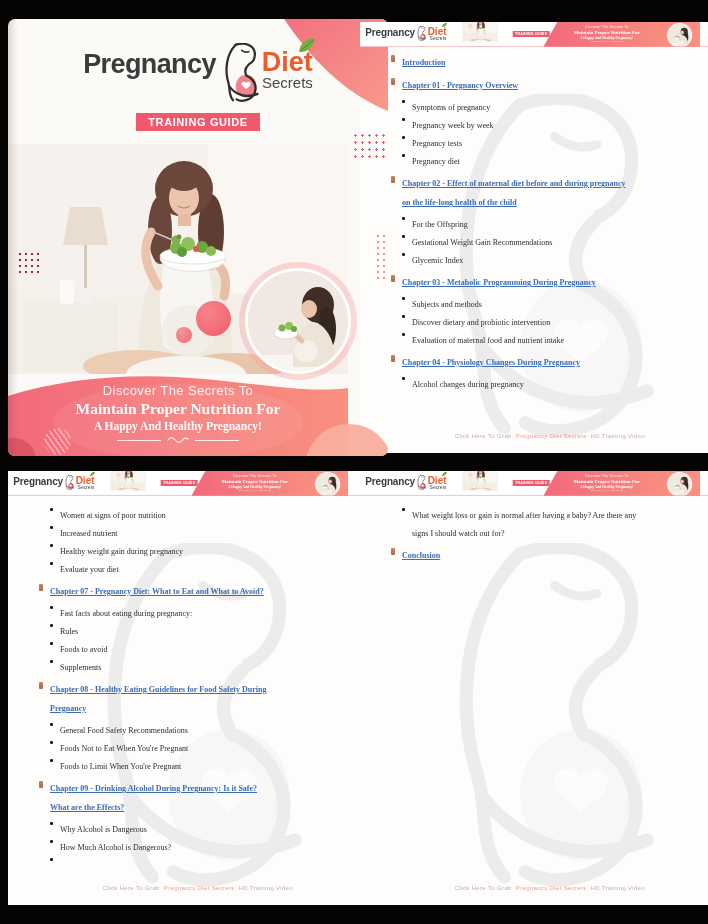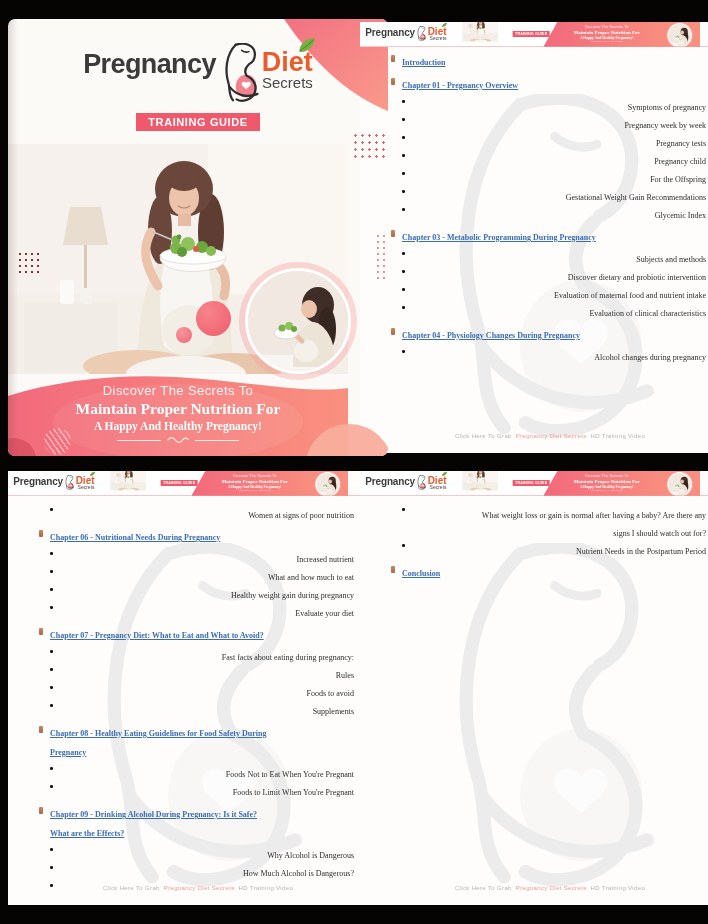"Symptoms of pregnancy" .bullet-row { text-align: right -> none }
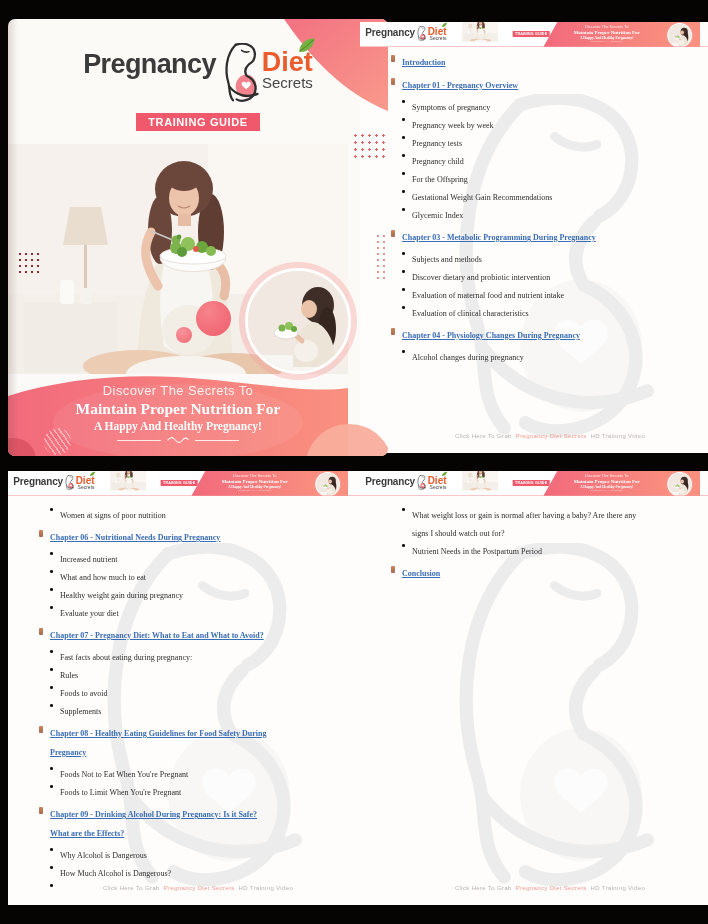"Pregnancy child" span.row-text { text: child -> diet }
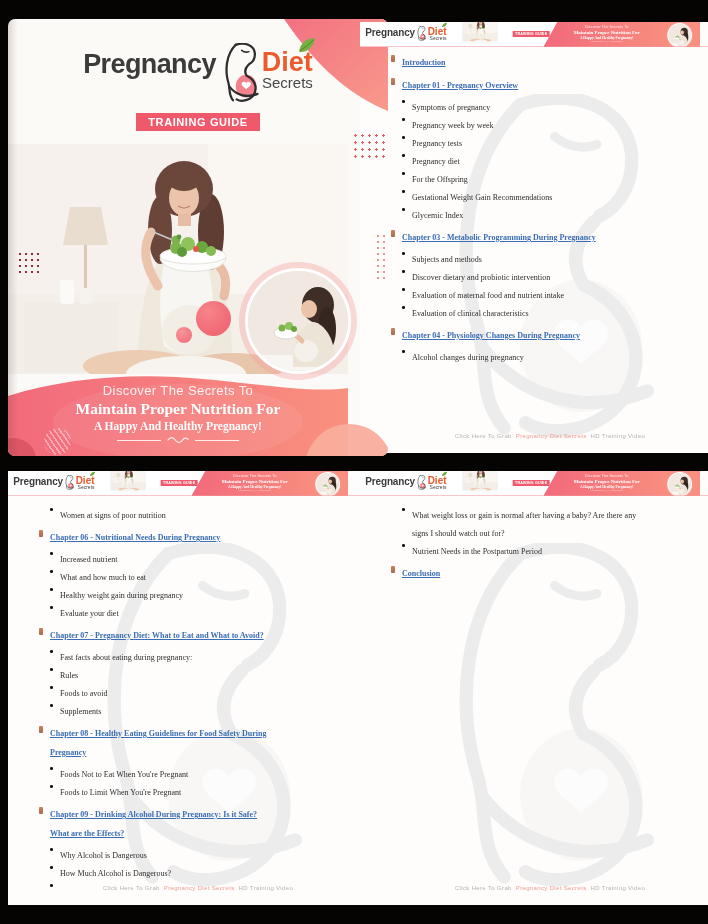"Chapter 02 - Effect of" div.ch-row { html: none -> <div><span></span><span>Chapter 02 - Effect of maternal diet before and during pregnancy on the life-long health of the child</span></div> }
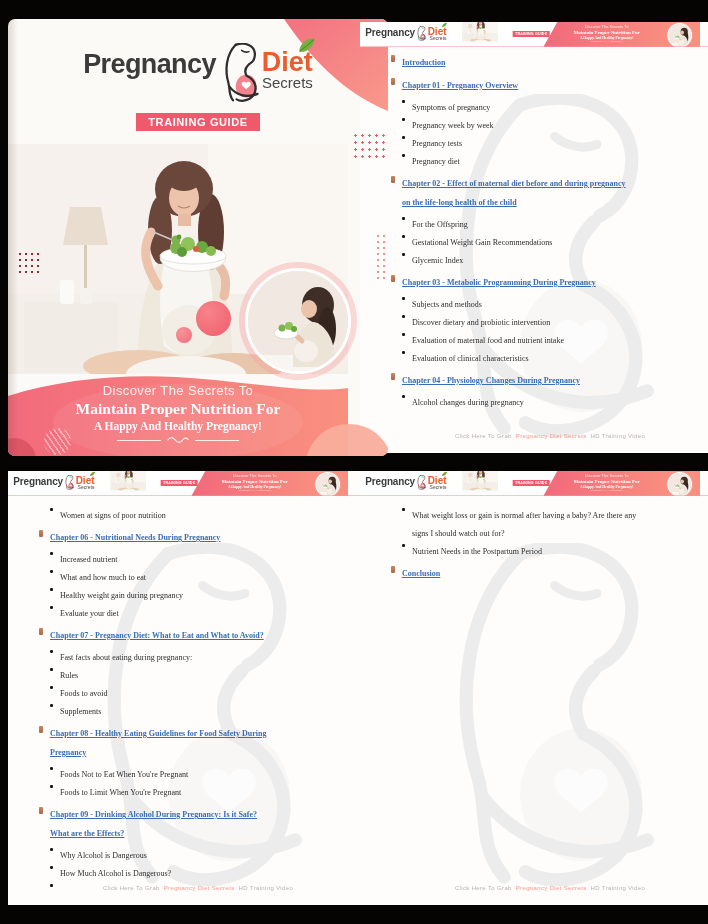"Evaluation of clinical characteristics" div.bullet-row { html: <div><span></span><span>Evaluation of clinical characteristics</span></div> -> none }
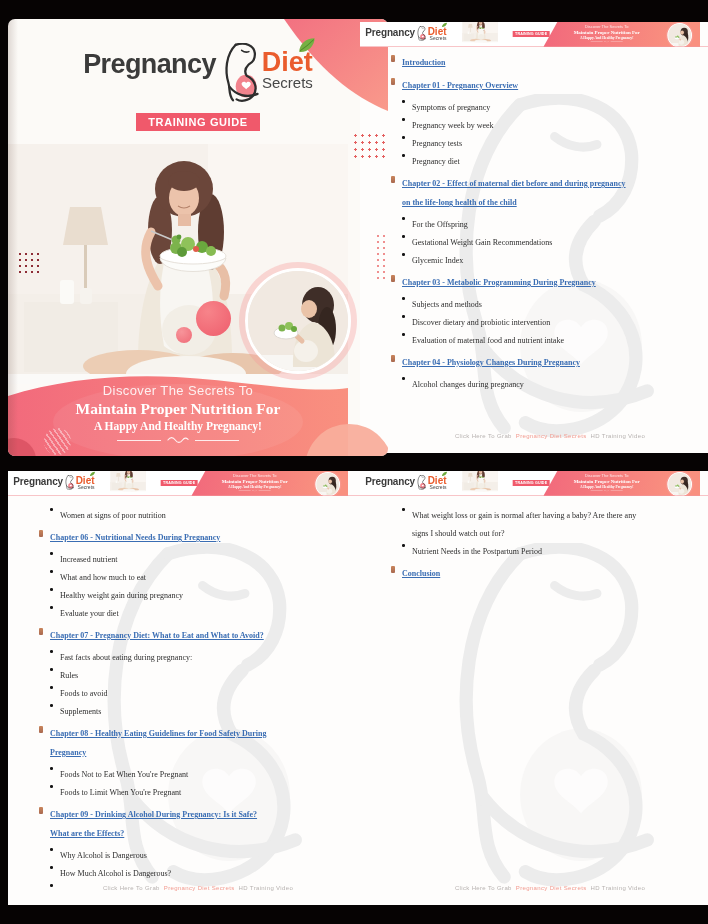"Chapter 06 - Nutritional Needs" div.ch-row { html: <div><span></span><span>Chapter 06 - Nutritional Needs During Pregnancy</span></div> -> none }
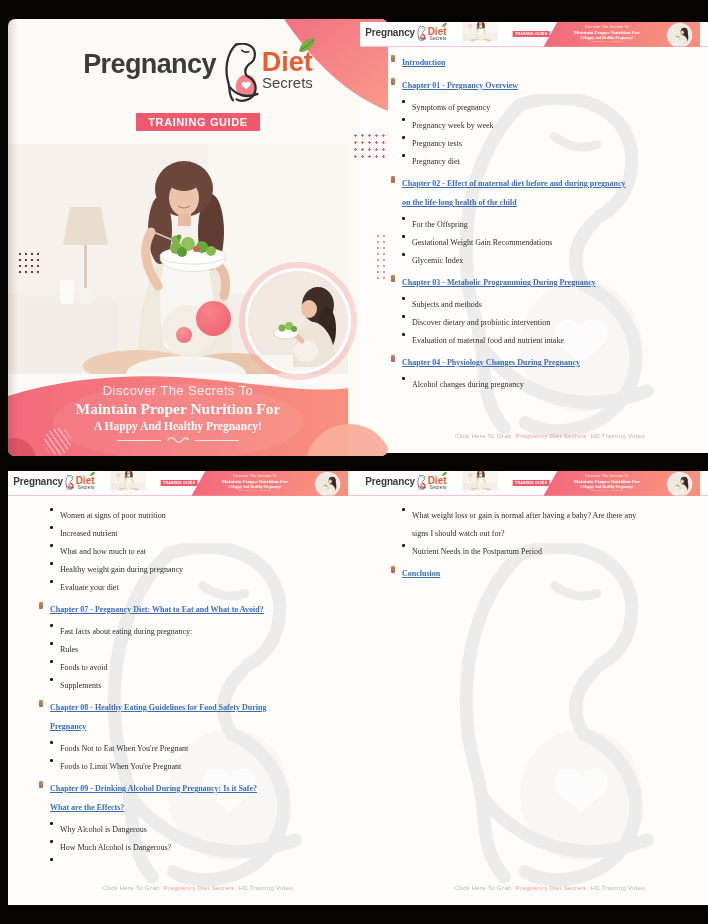"What and how much to" div.bullet-row { html: <div><span></span><span>What and how much to eat</span></div> -> none }
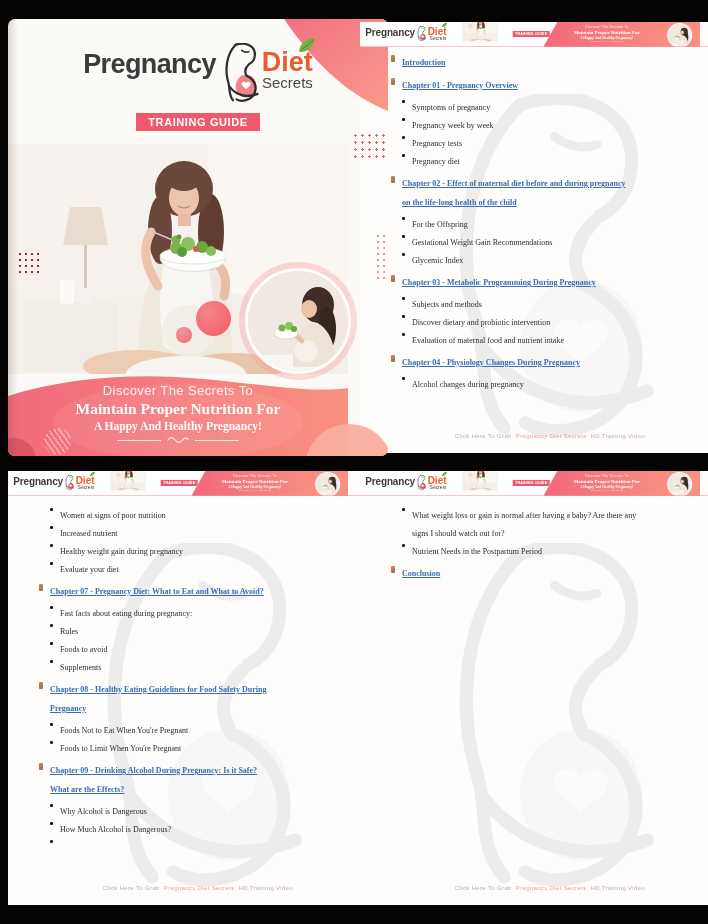"Nutrient Needs in the Postpartum" div.bullet-row { html: <div><span></span><span>Nutrient Needs in the Postpartum Period</span></div> -> none }
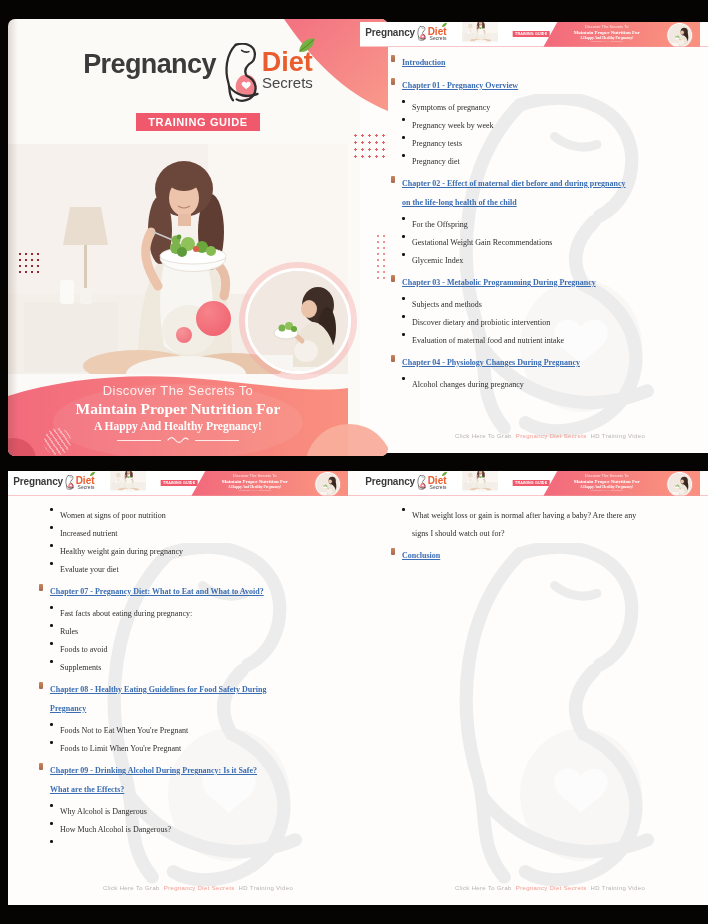"General Food Safety Recommendations" div.bullet-row { html: none -> <div><span></span><span>General Food Safety Recommendations</span></div> }
